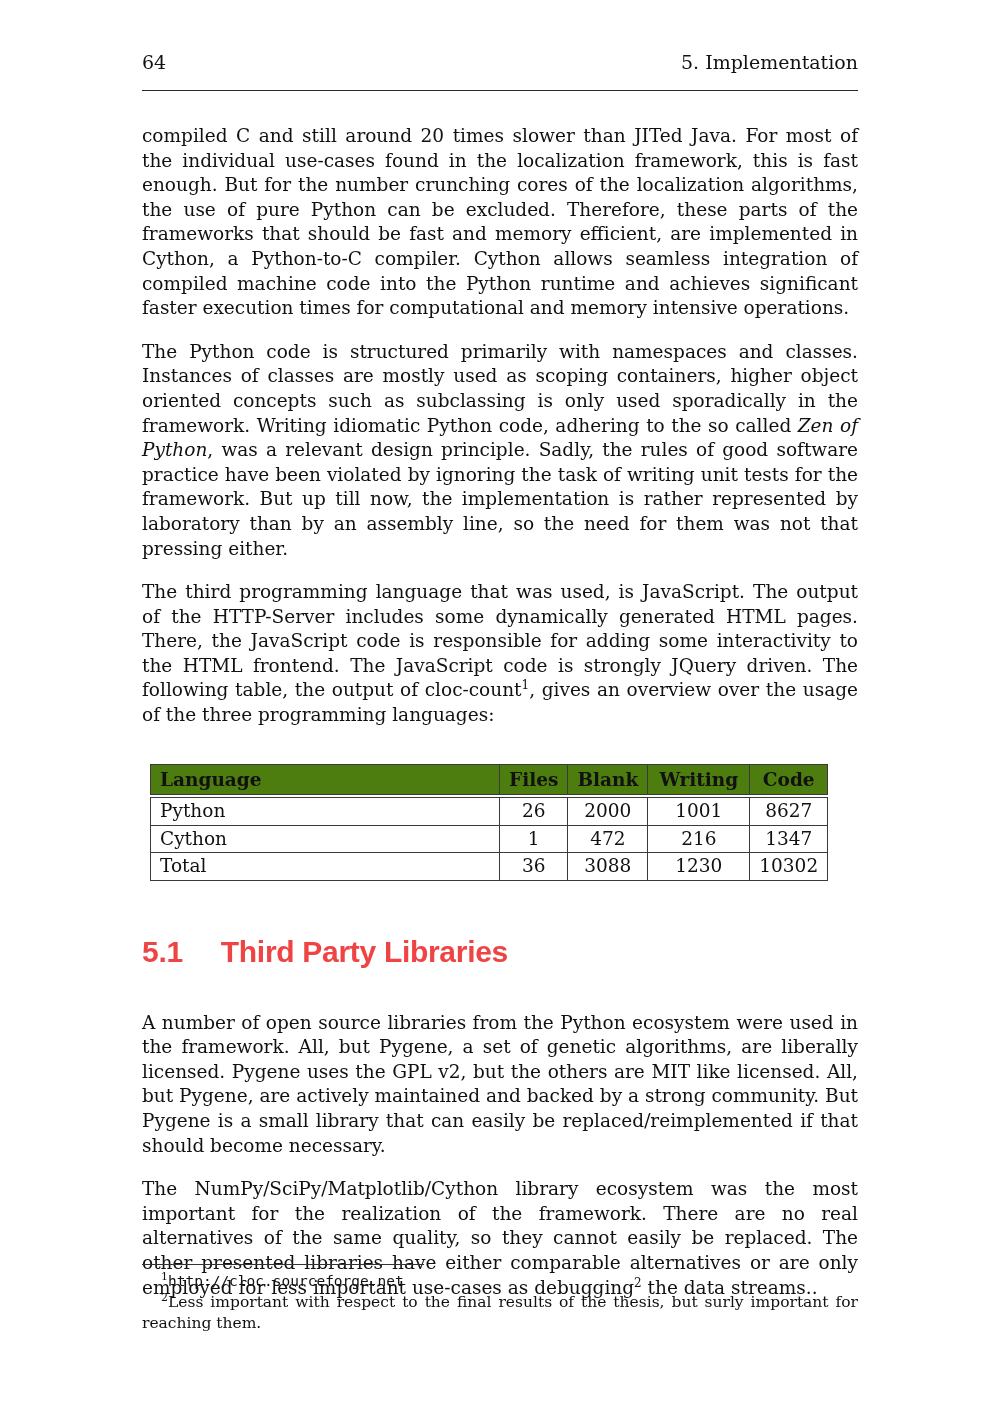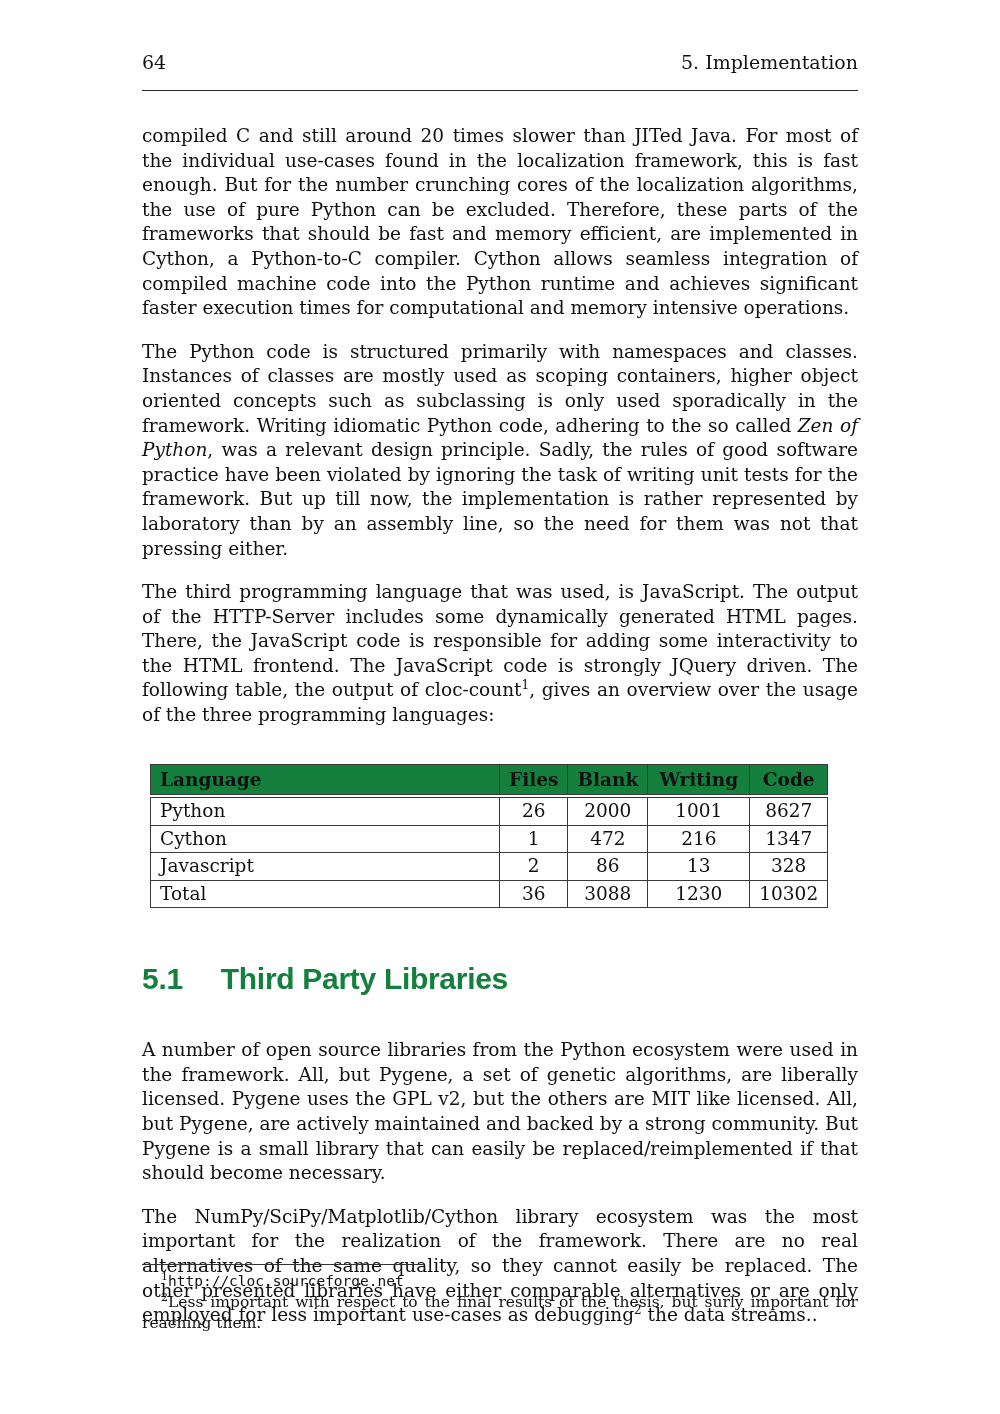"Language" table.cloc th { background: #15803d -> #4d7c0f }
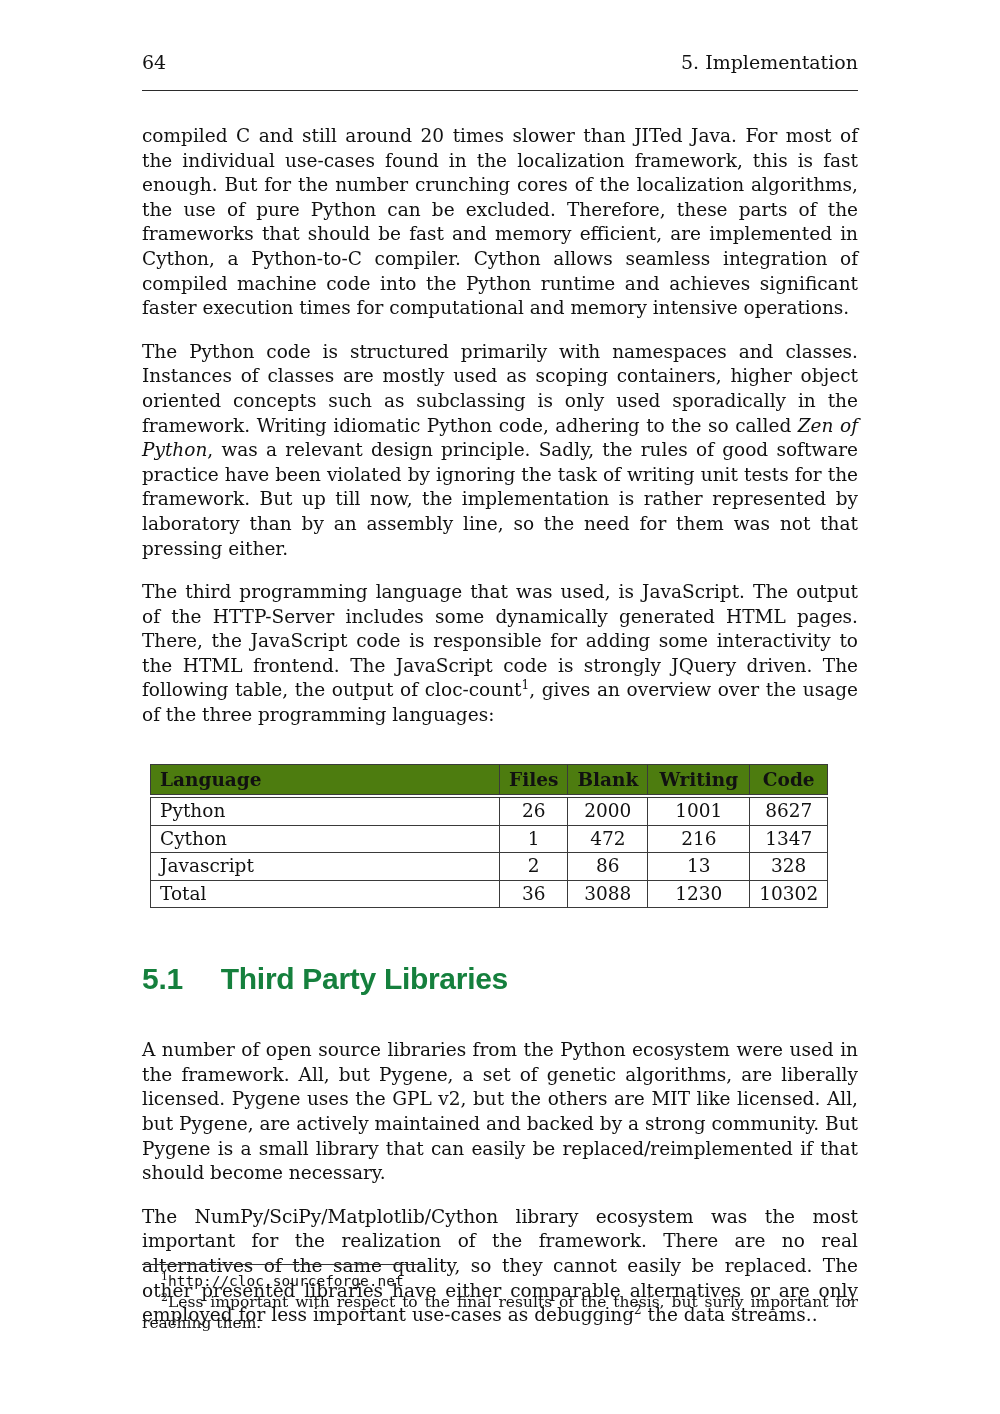"Javascript" tr { html: <tr> <td>Javascript</td> <td>2</td> <td>86</td> <td>13</td> <td>328</td> </tr> -> none }
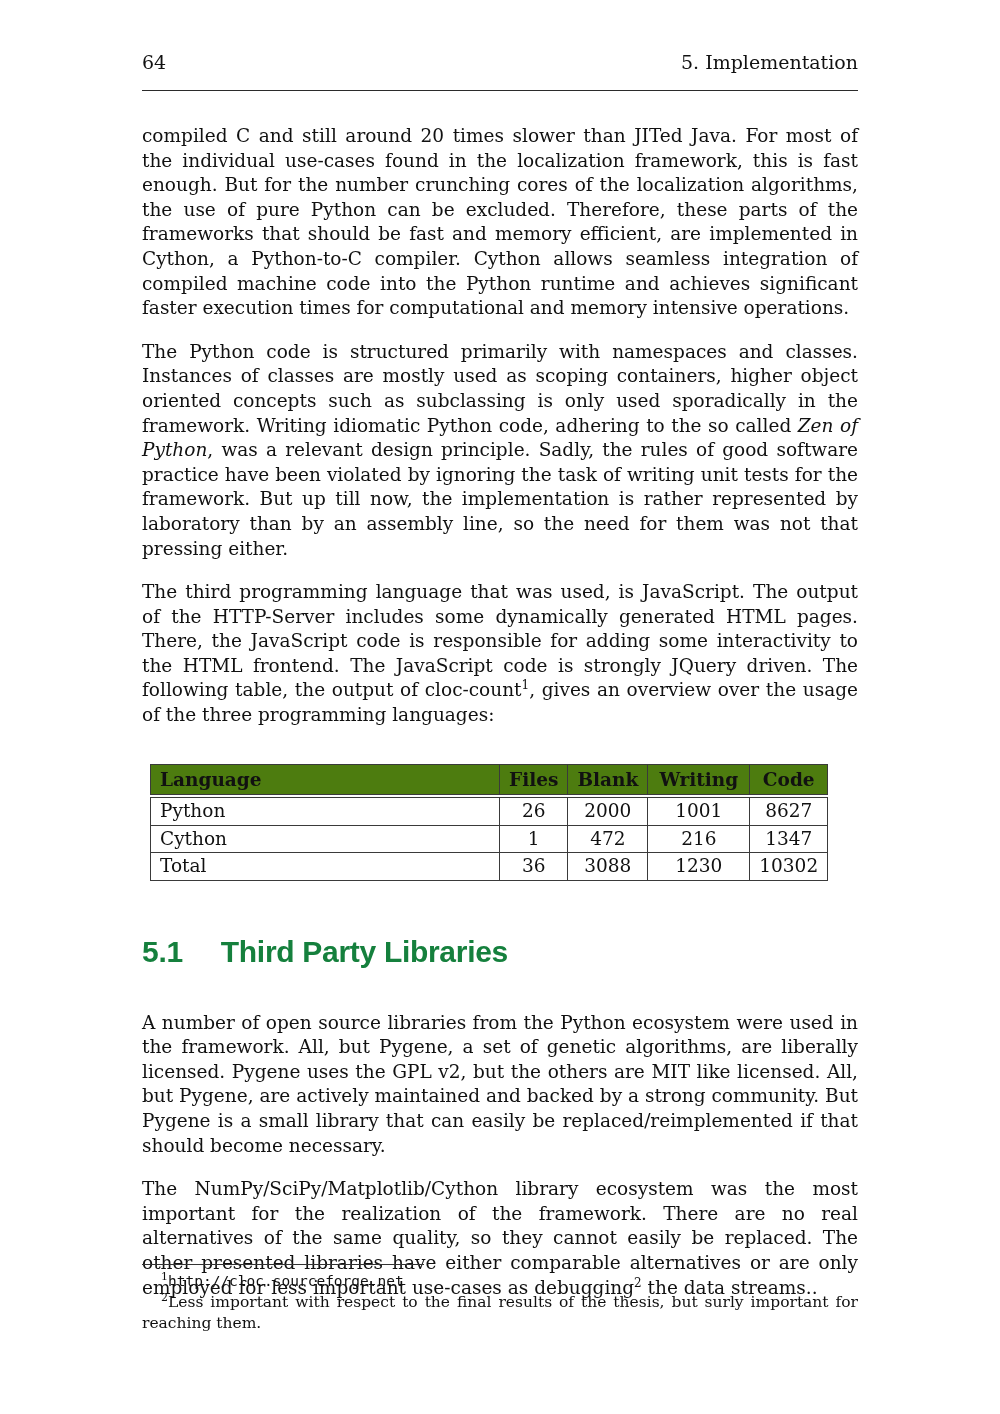"5.1 Third Party Libraries" h2.section { color: #15803d -> #ef4444 }
